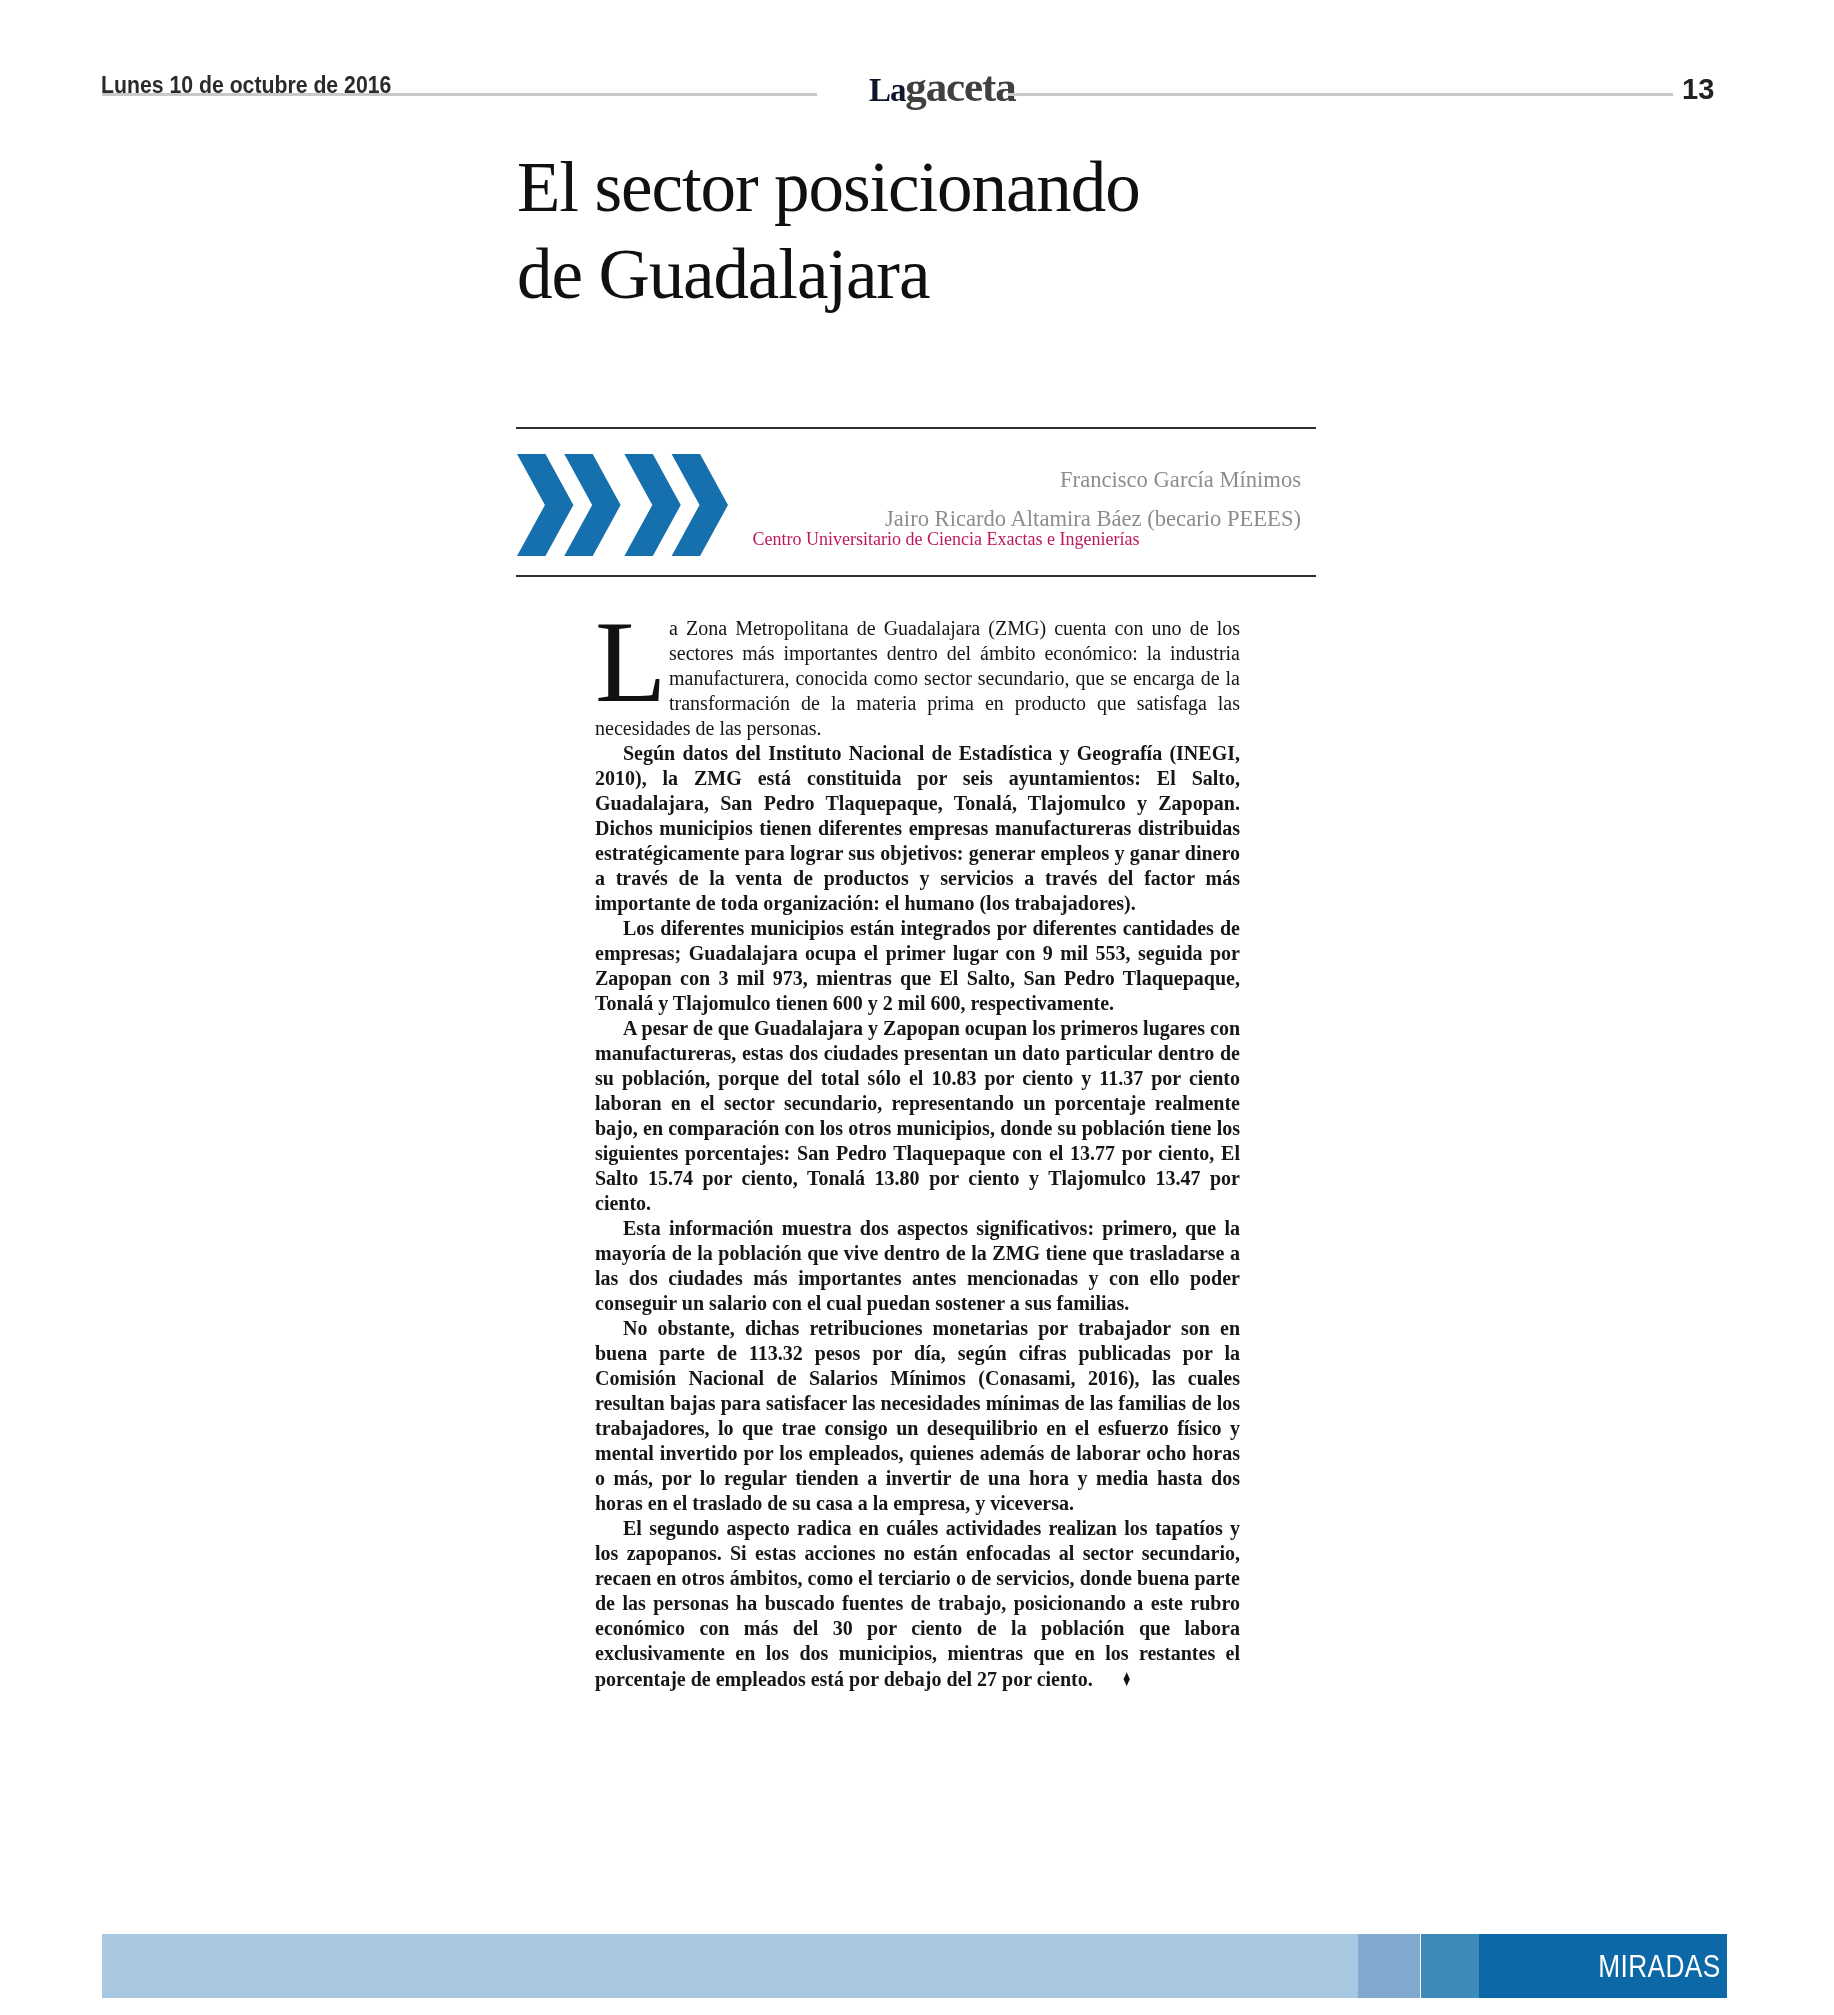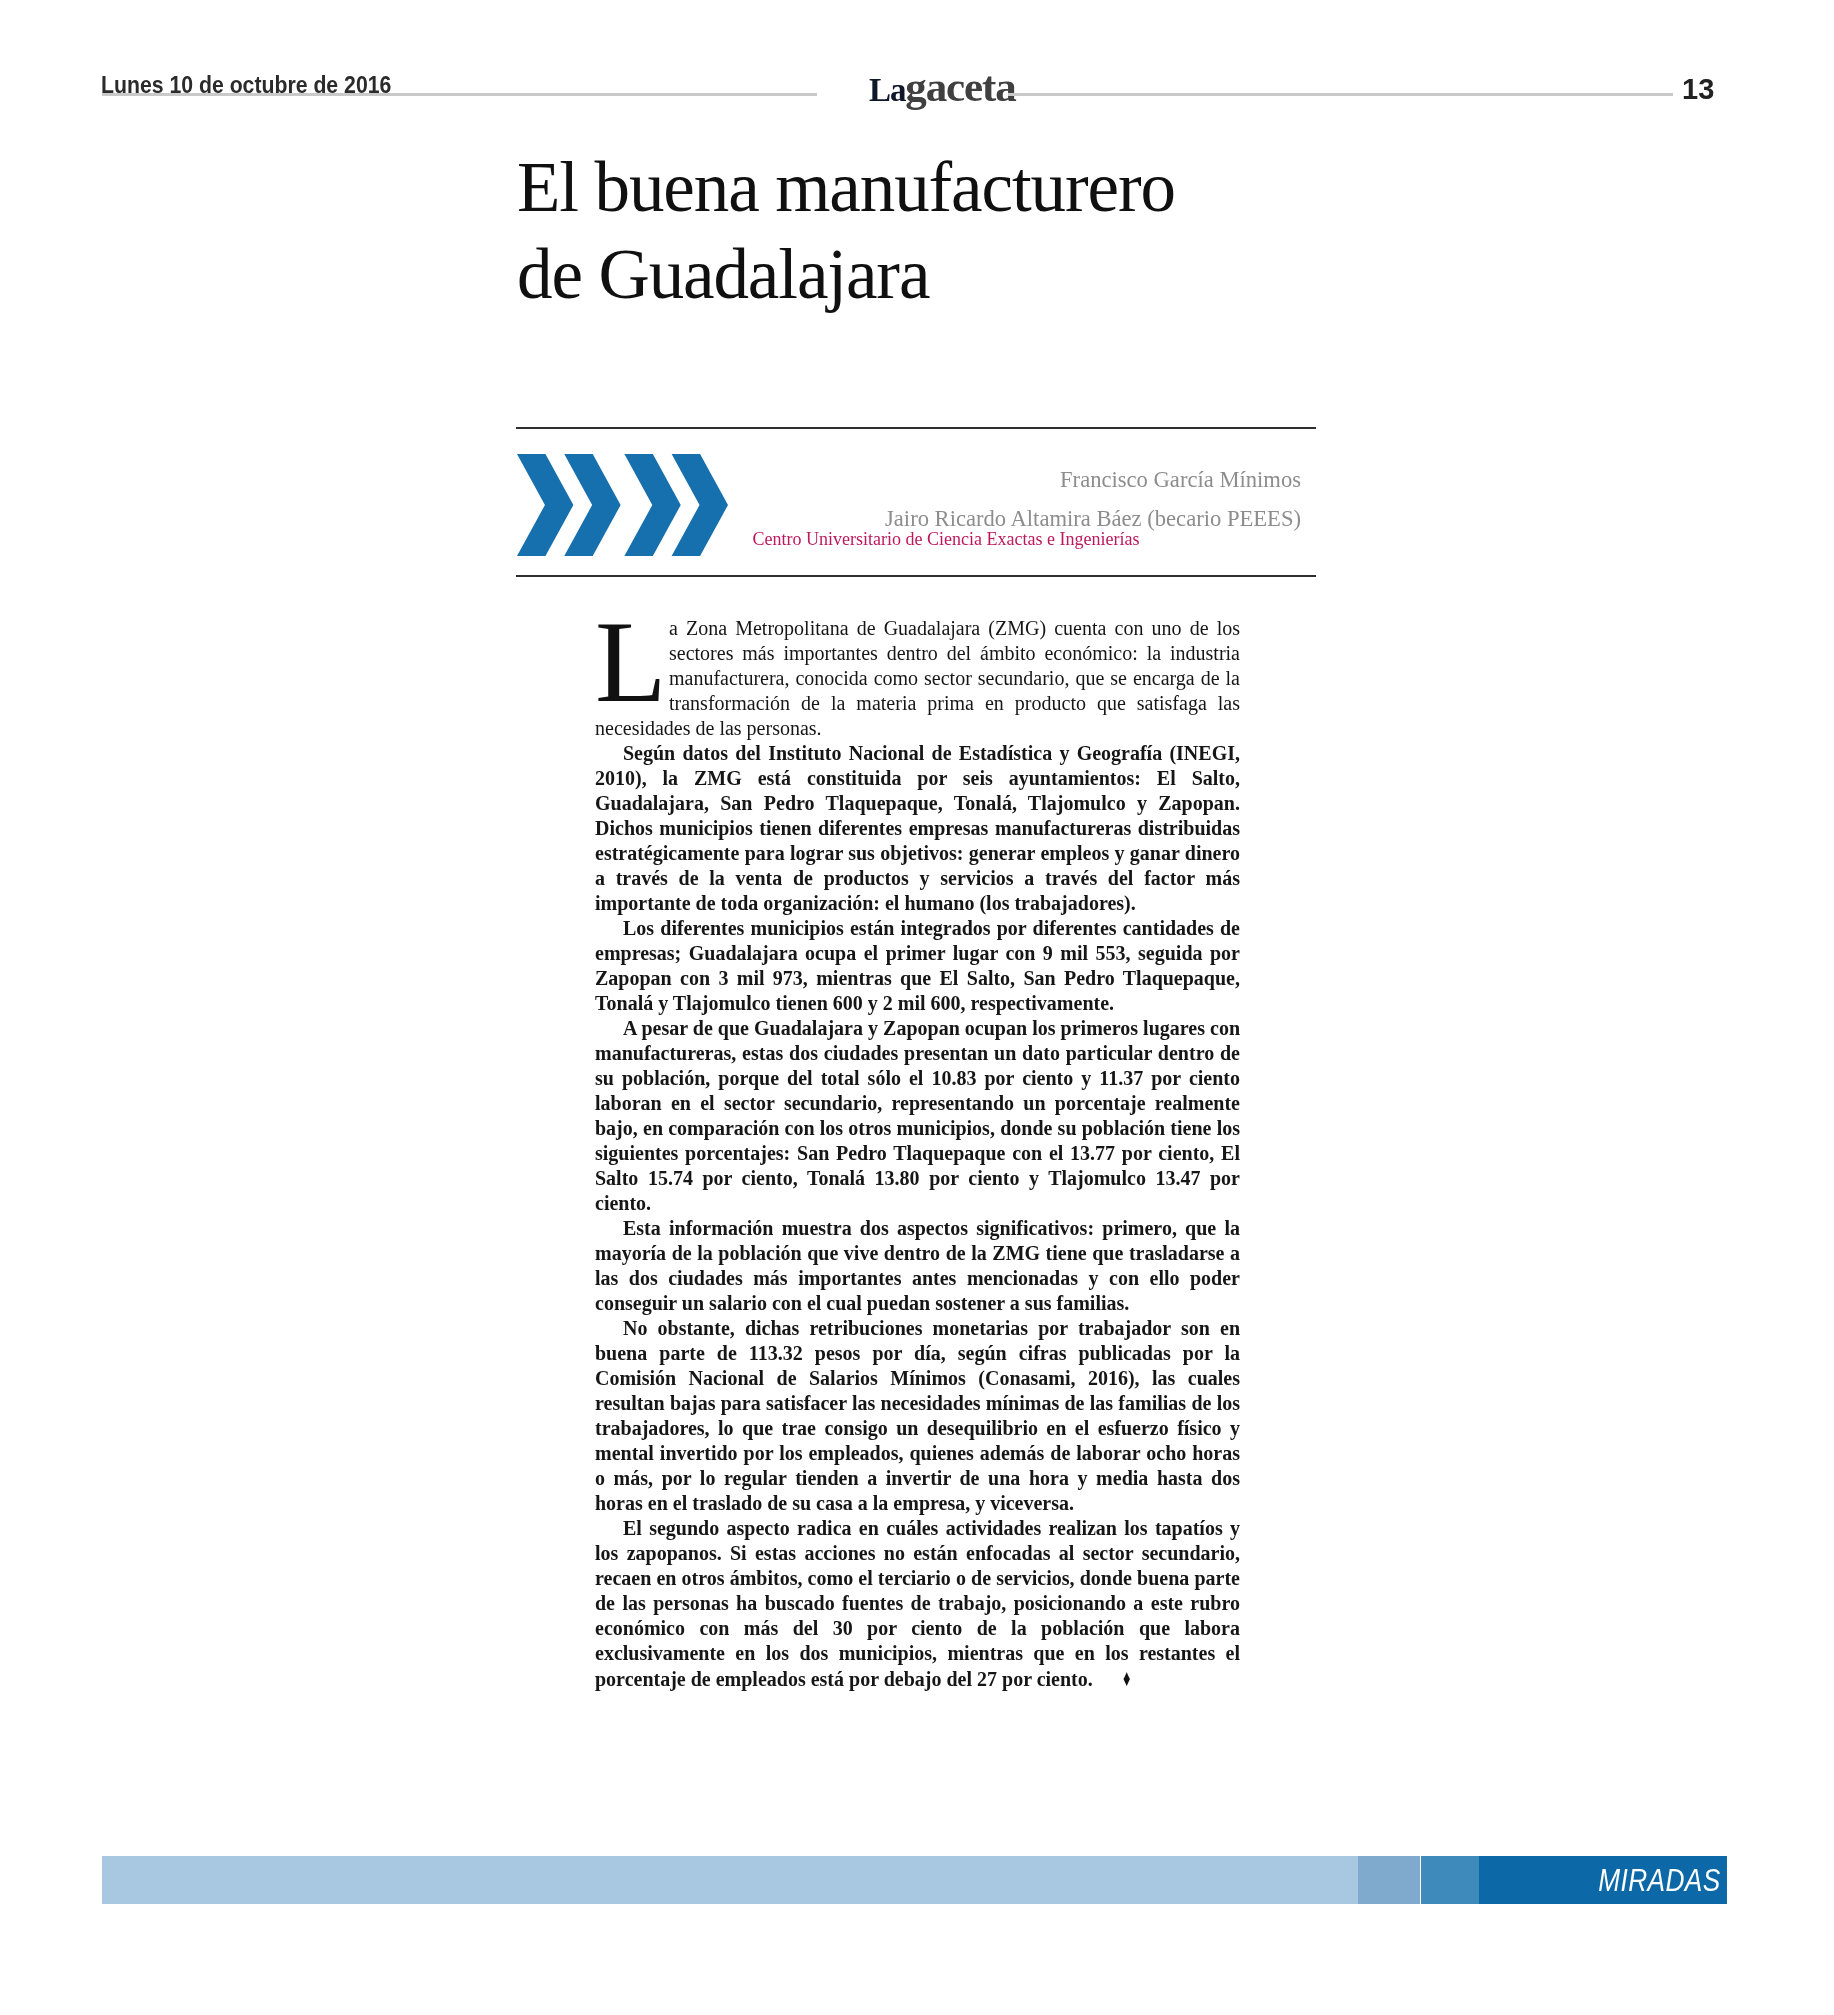"El buena manufacturero" div { text: buena manufacturero -> sector posicionando }
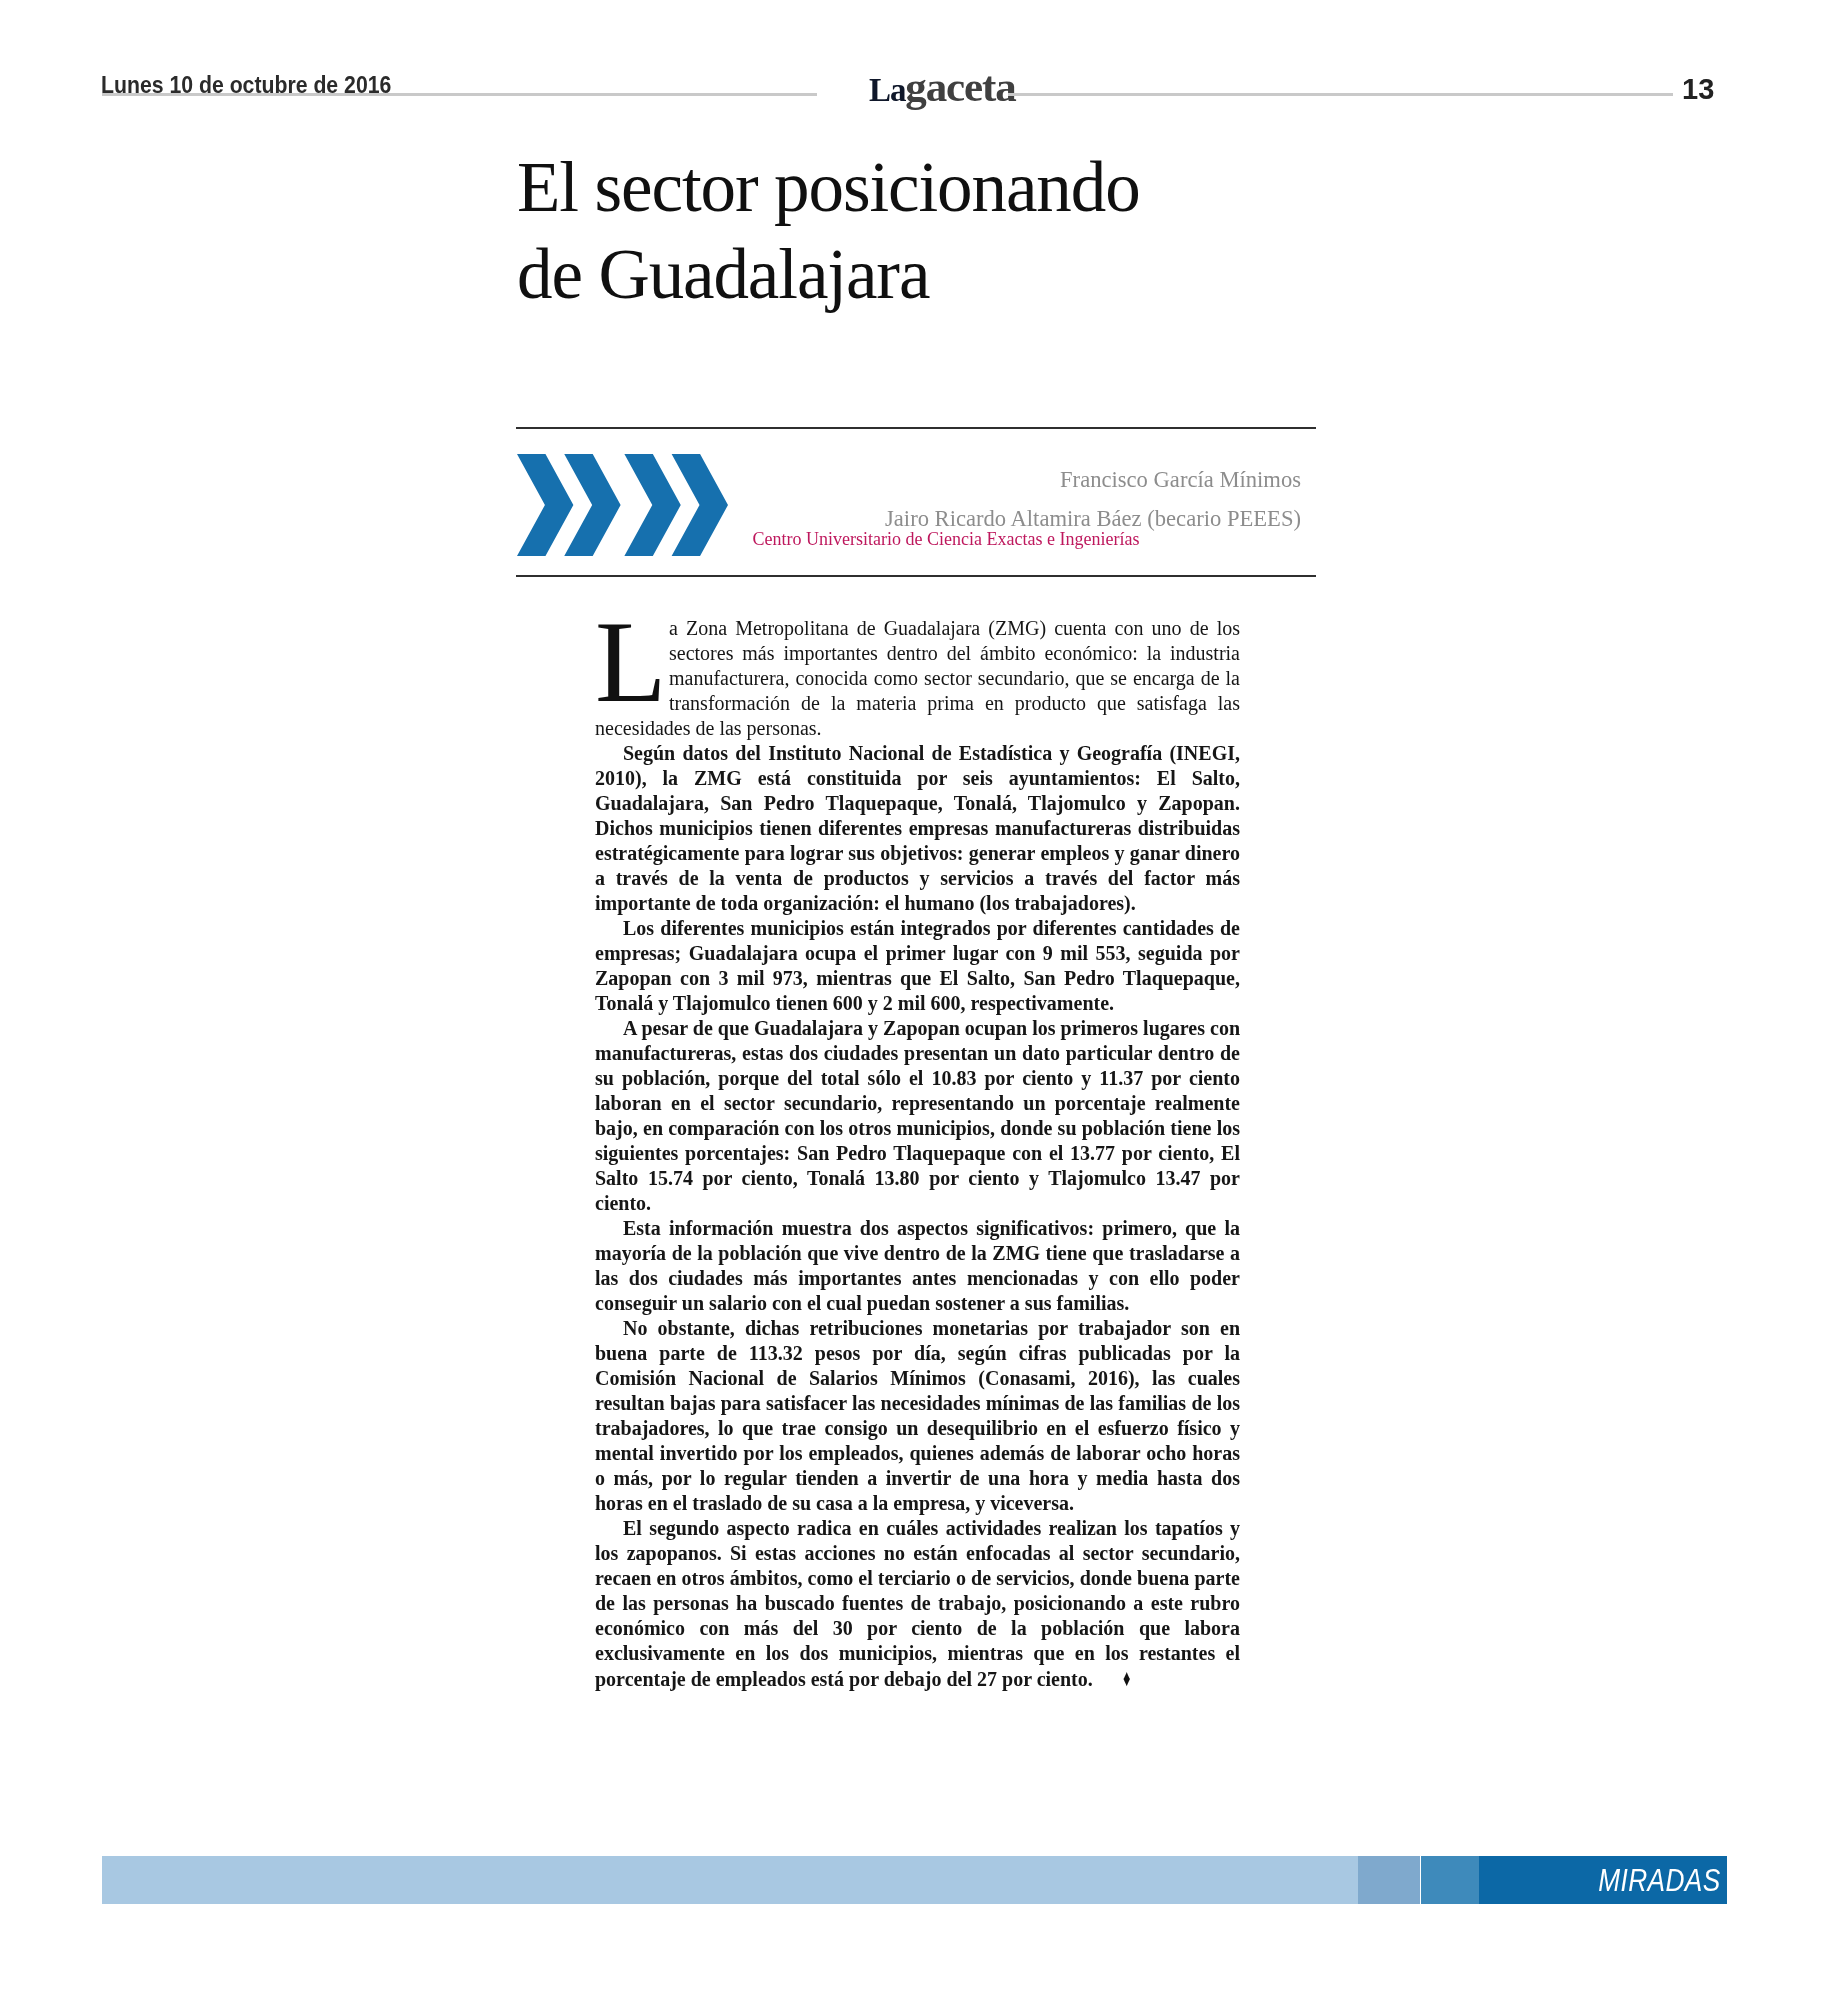"MIRADAS" .bar-seg { font-style: italic -> none; height: 48px -> 64px; top: 1856px -> 1934px }
